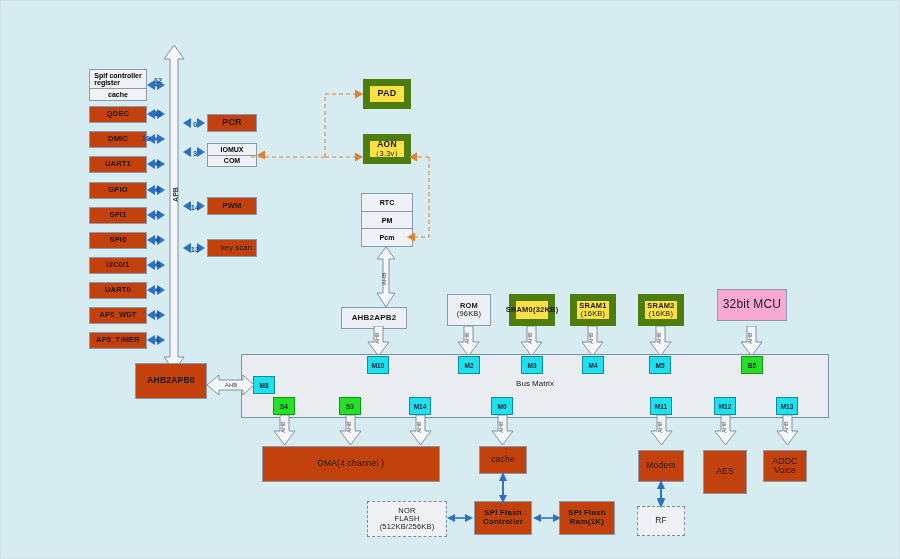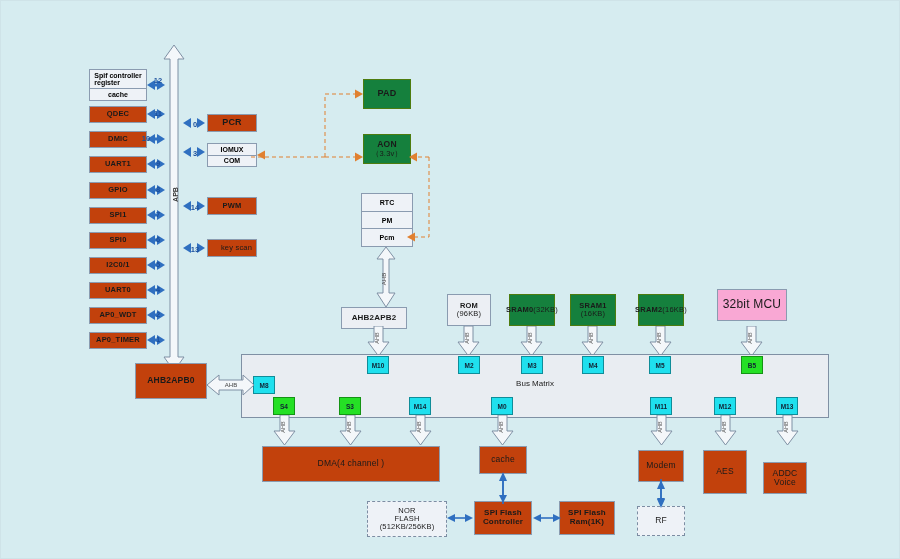"PAD" .box.orange { background: #15803d -> #fde047; border: 1px solid #4d7c0f -> 7px solid #4d7c0f }
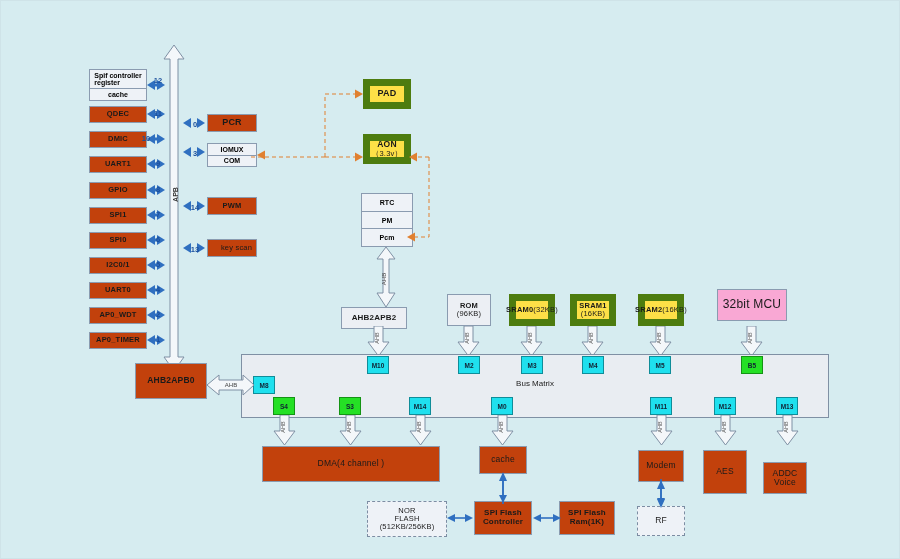"(32KB)" span { font-weight: normal -> bold }
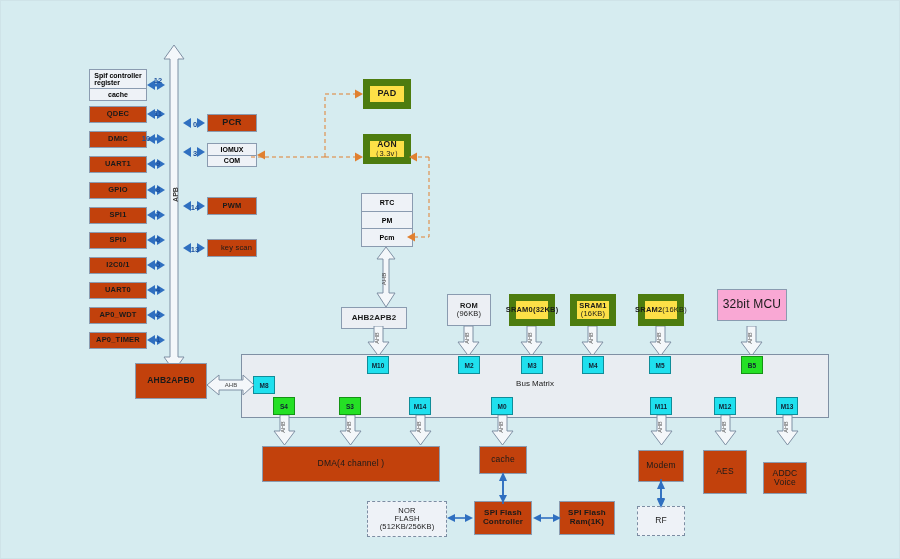"SRAM2" div.box { flex-direction: row -> column }
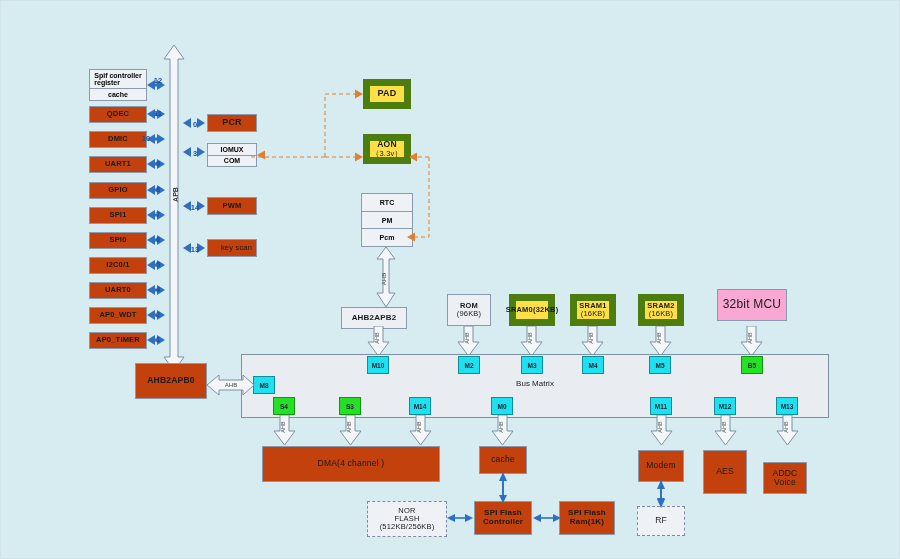"ADDC" div.box { margin-top: 12px -> none }
